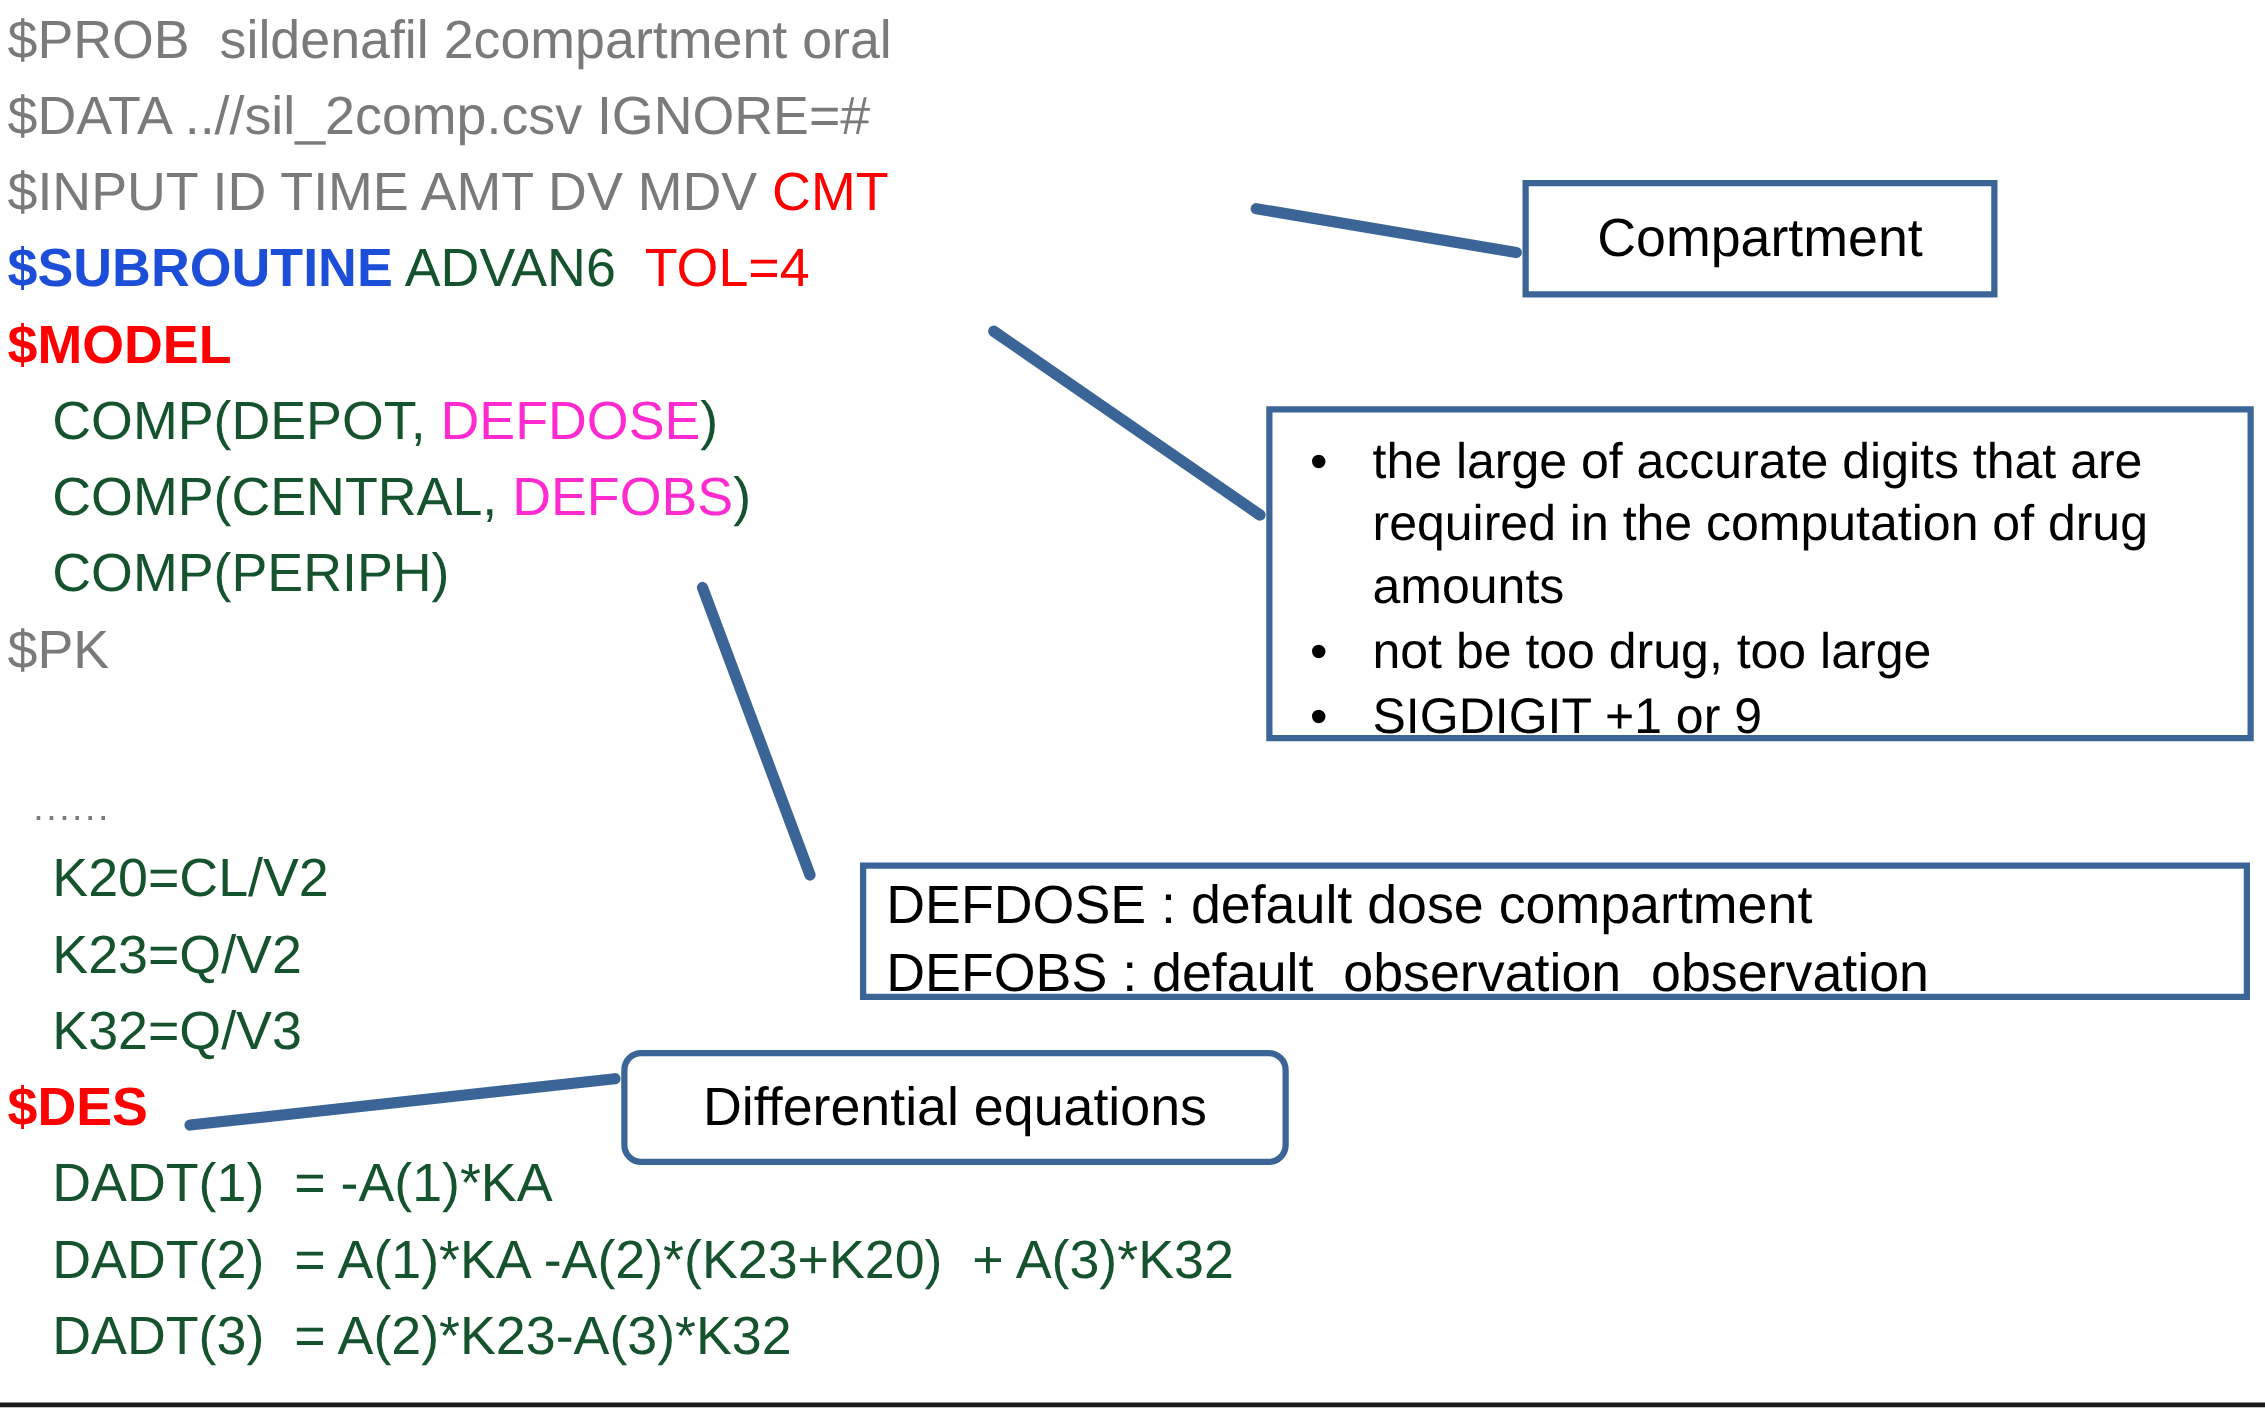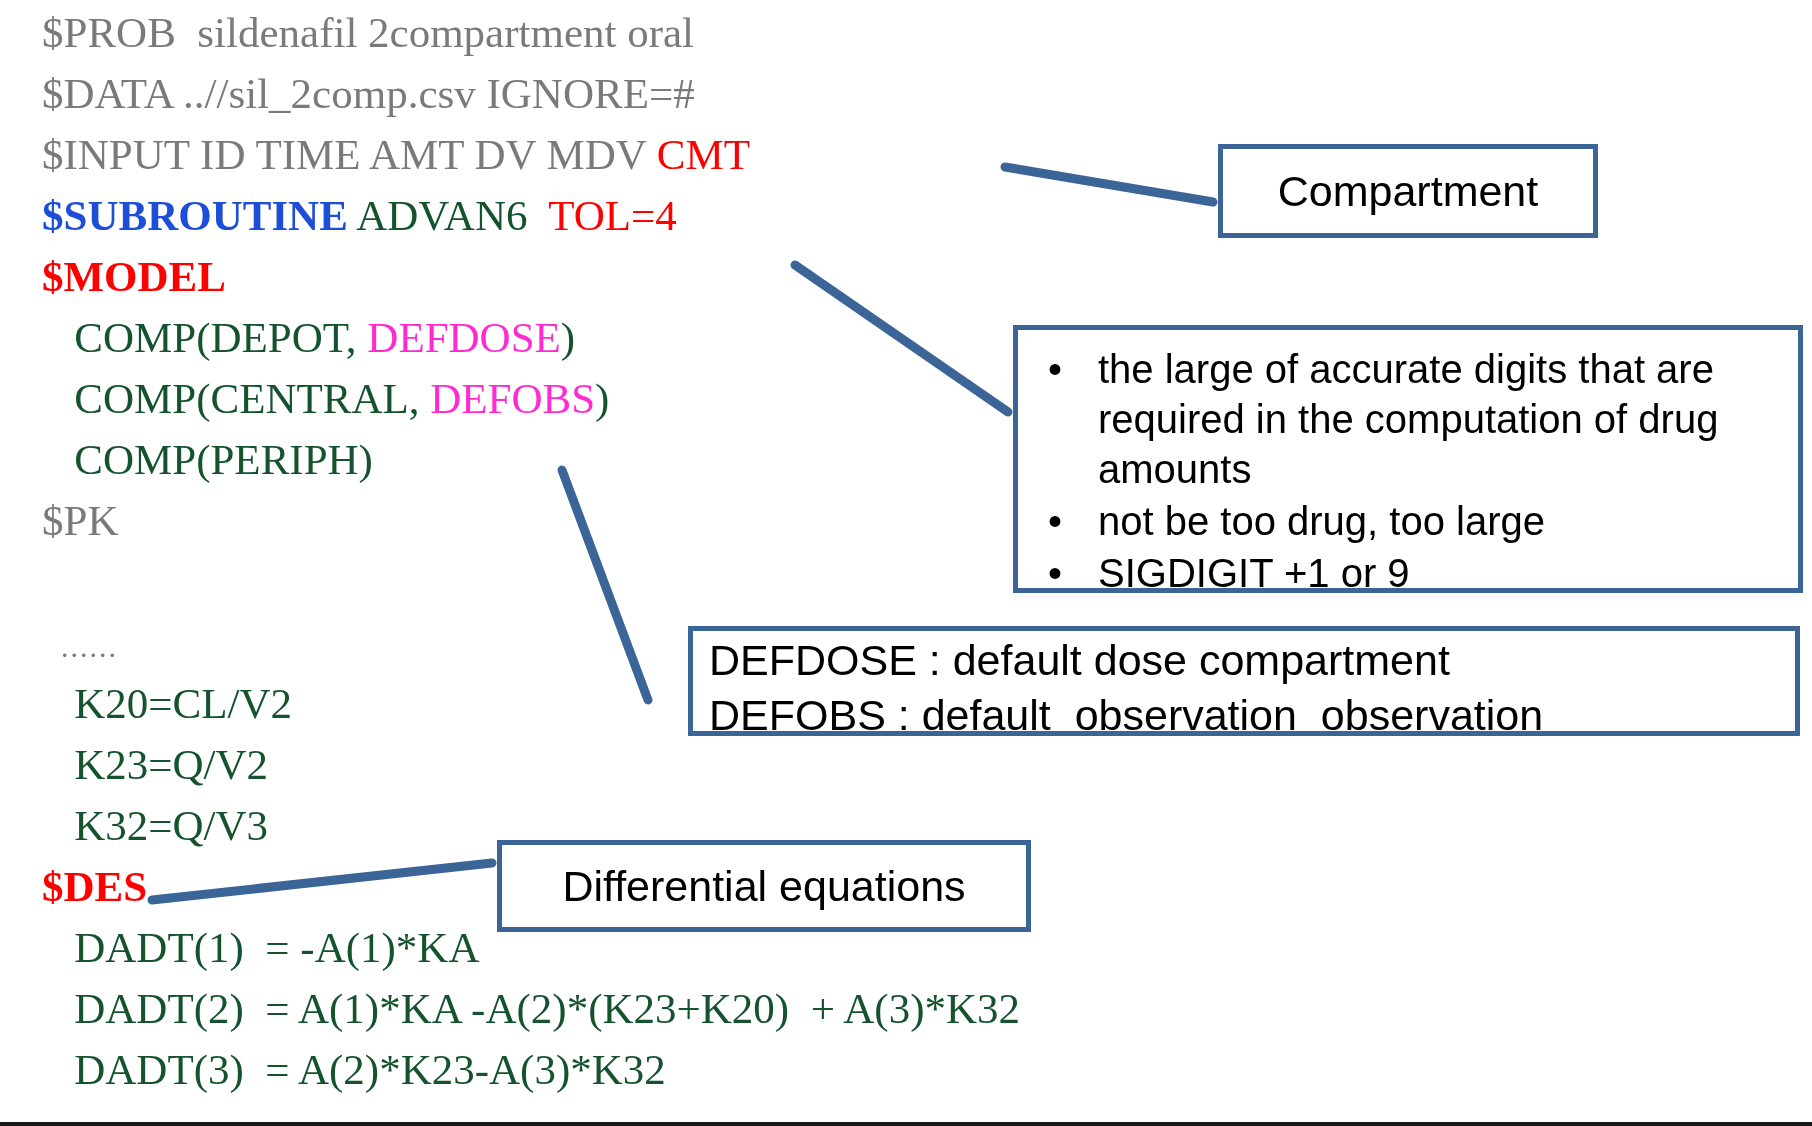"$PROB sildenafil 2compartment oral" .code { font-family: Liberation Serif, serif -> Liberation Sans, sans-serif; margin-left: 36px -> none }
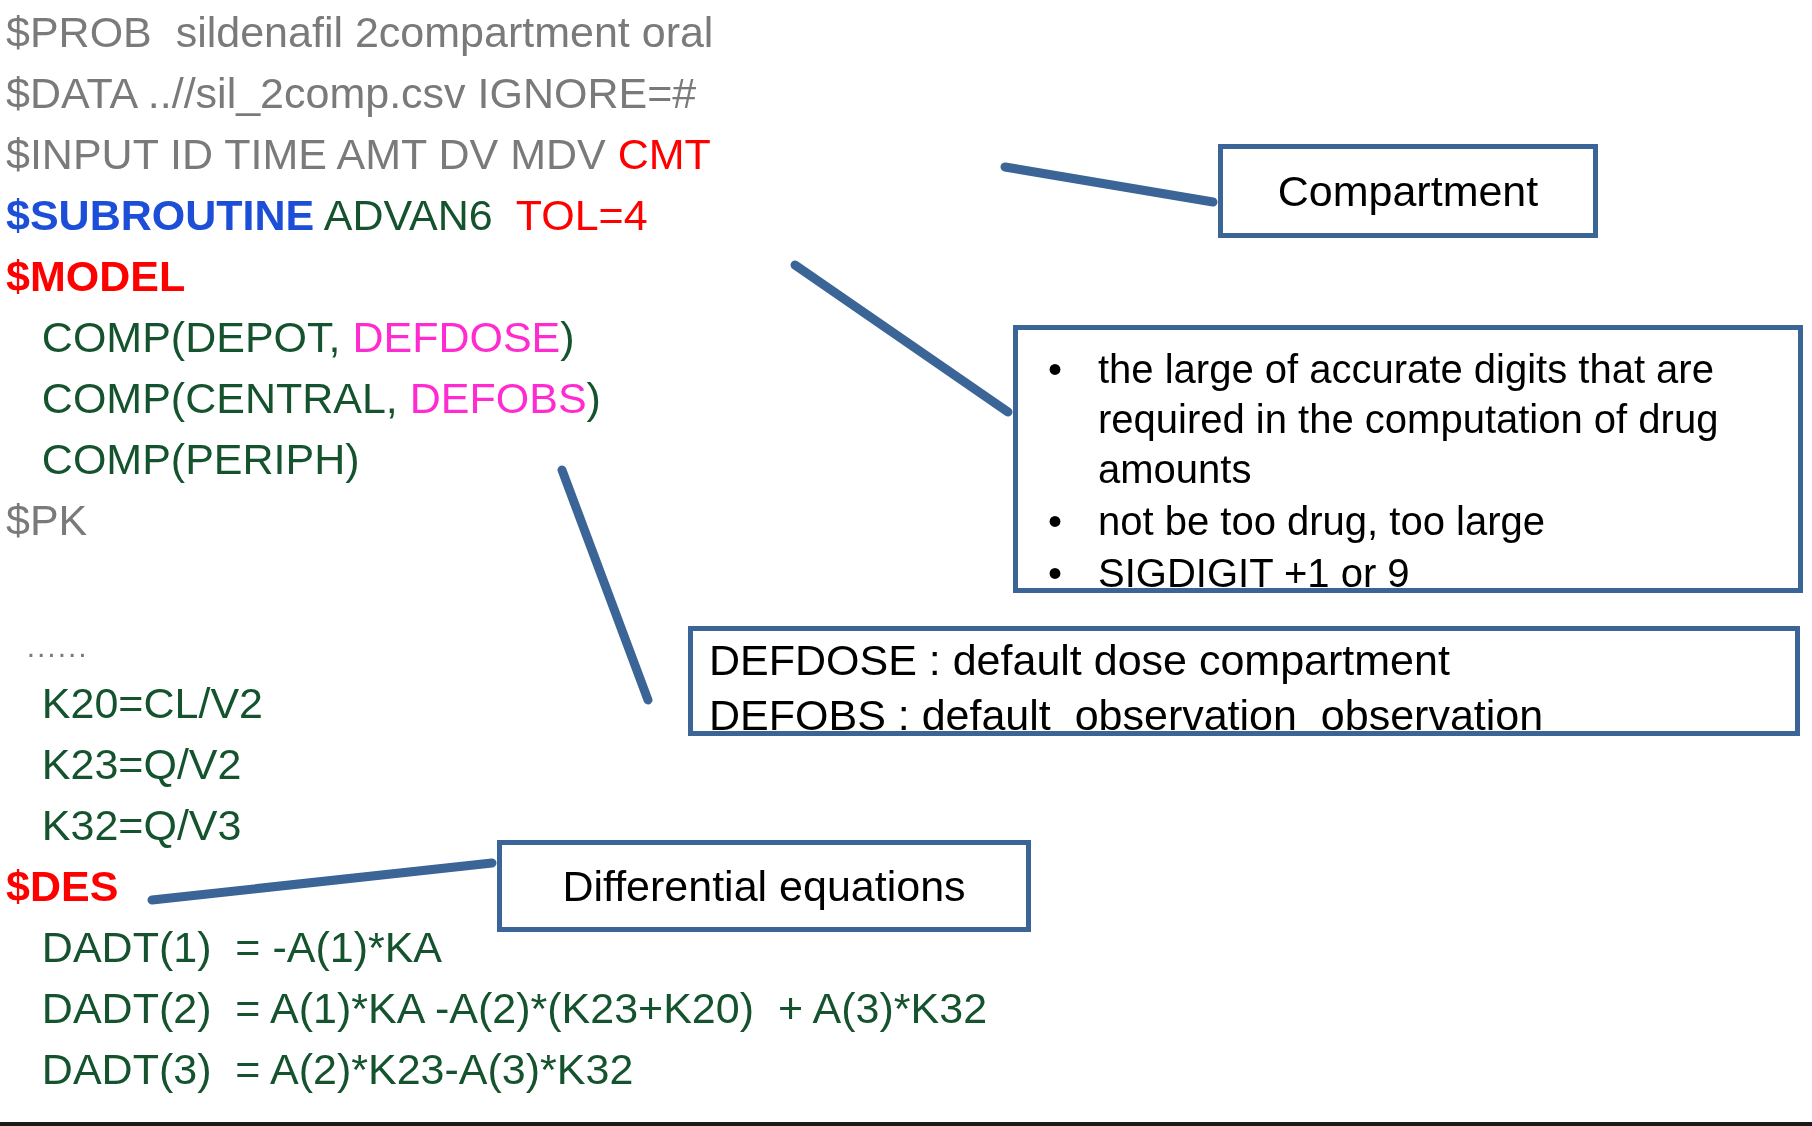"DEFDOSE : default dose compartment" #box-def { top: 626px -> 690px }
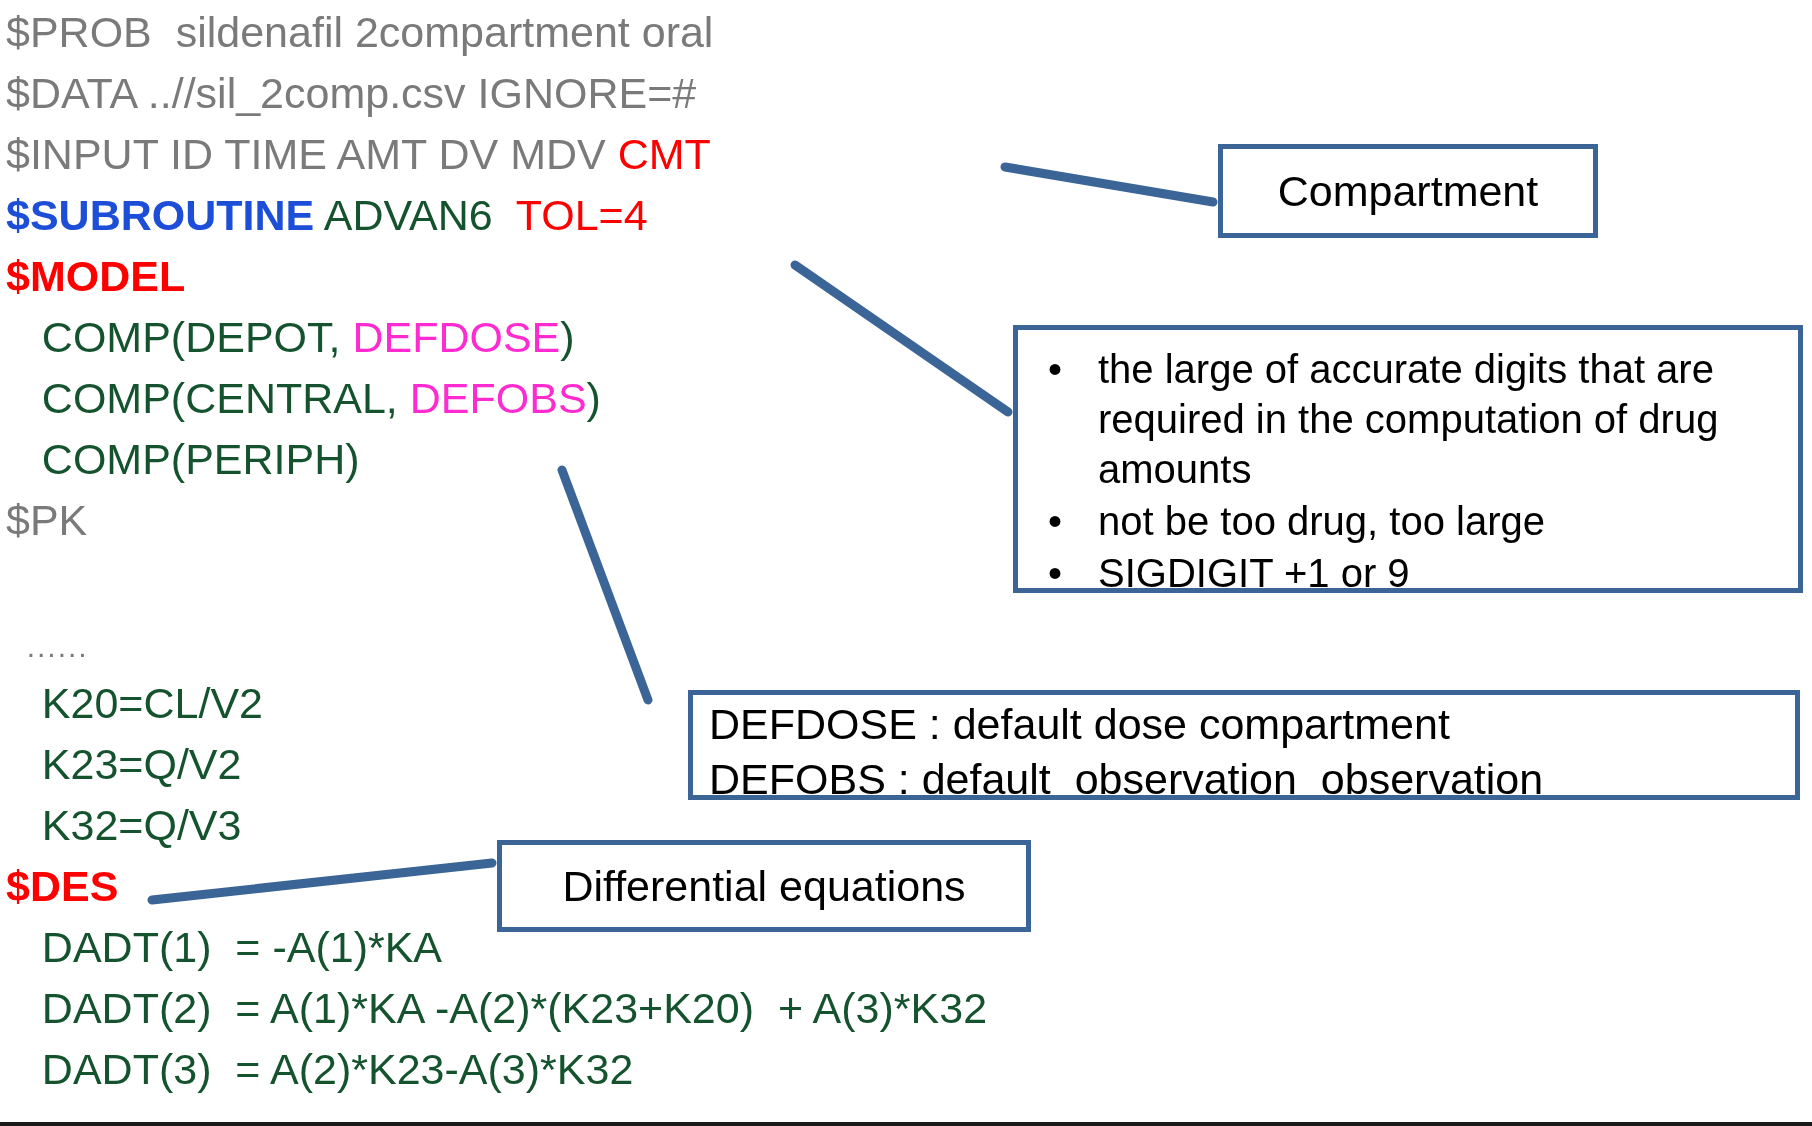"Differential equations" #box-des { border-radius: none -> 16px }
